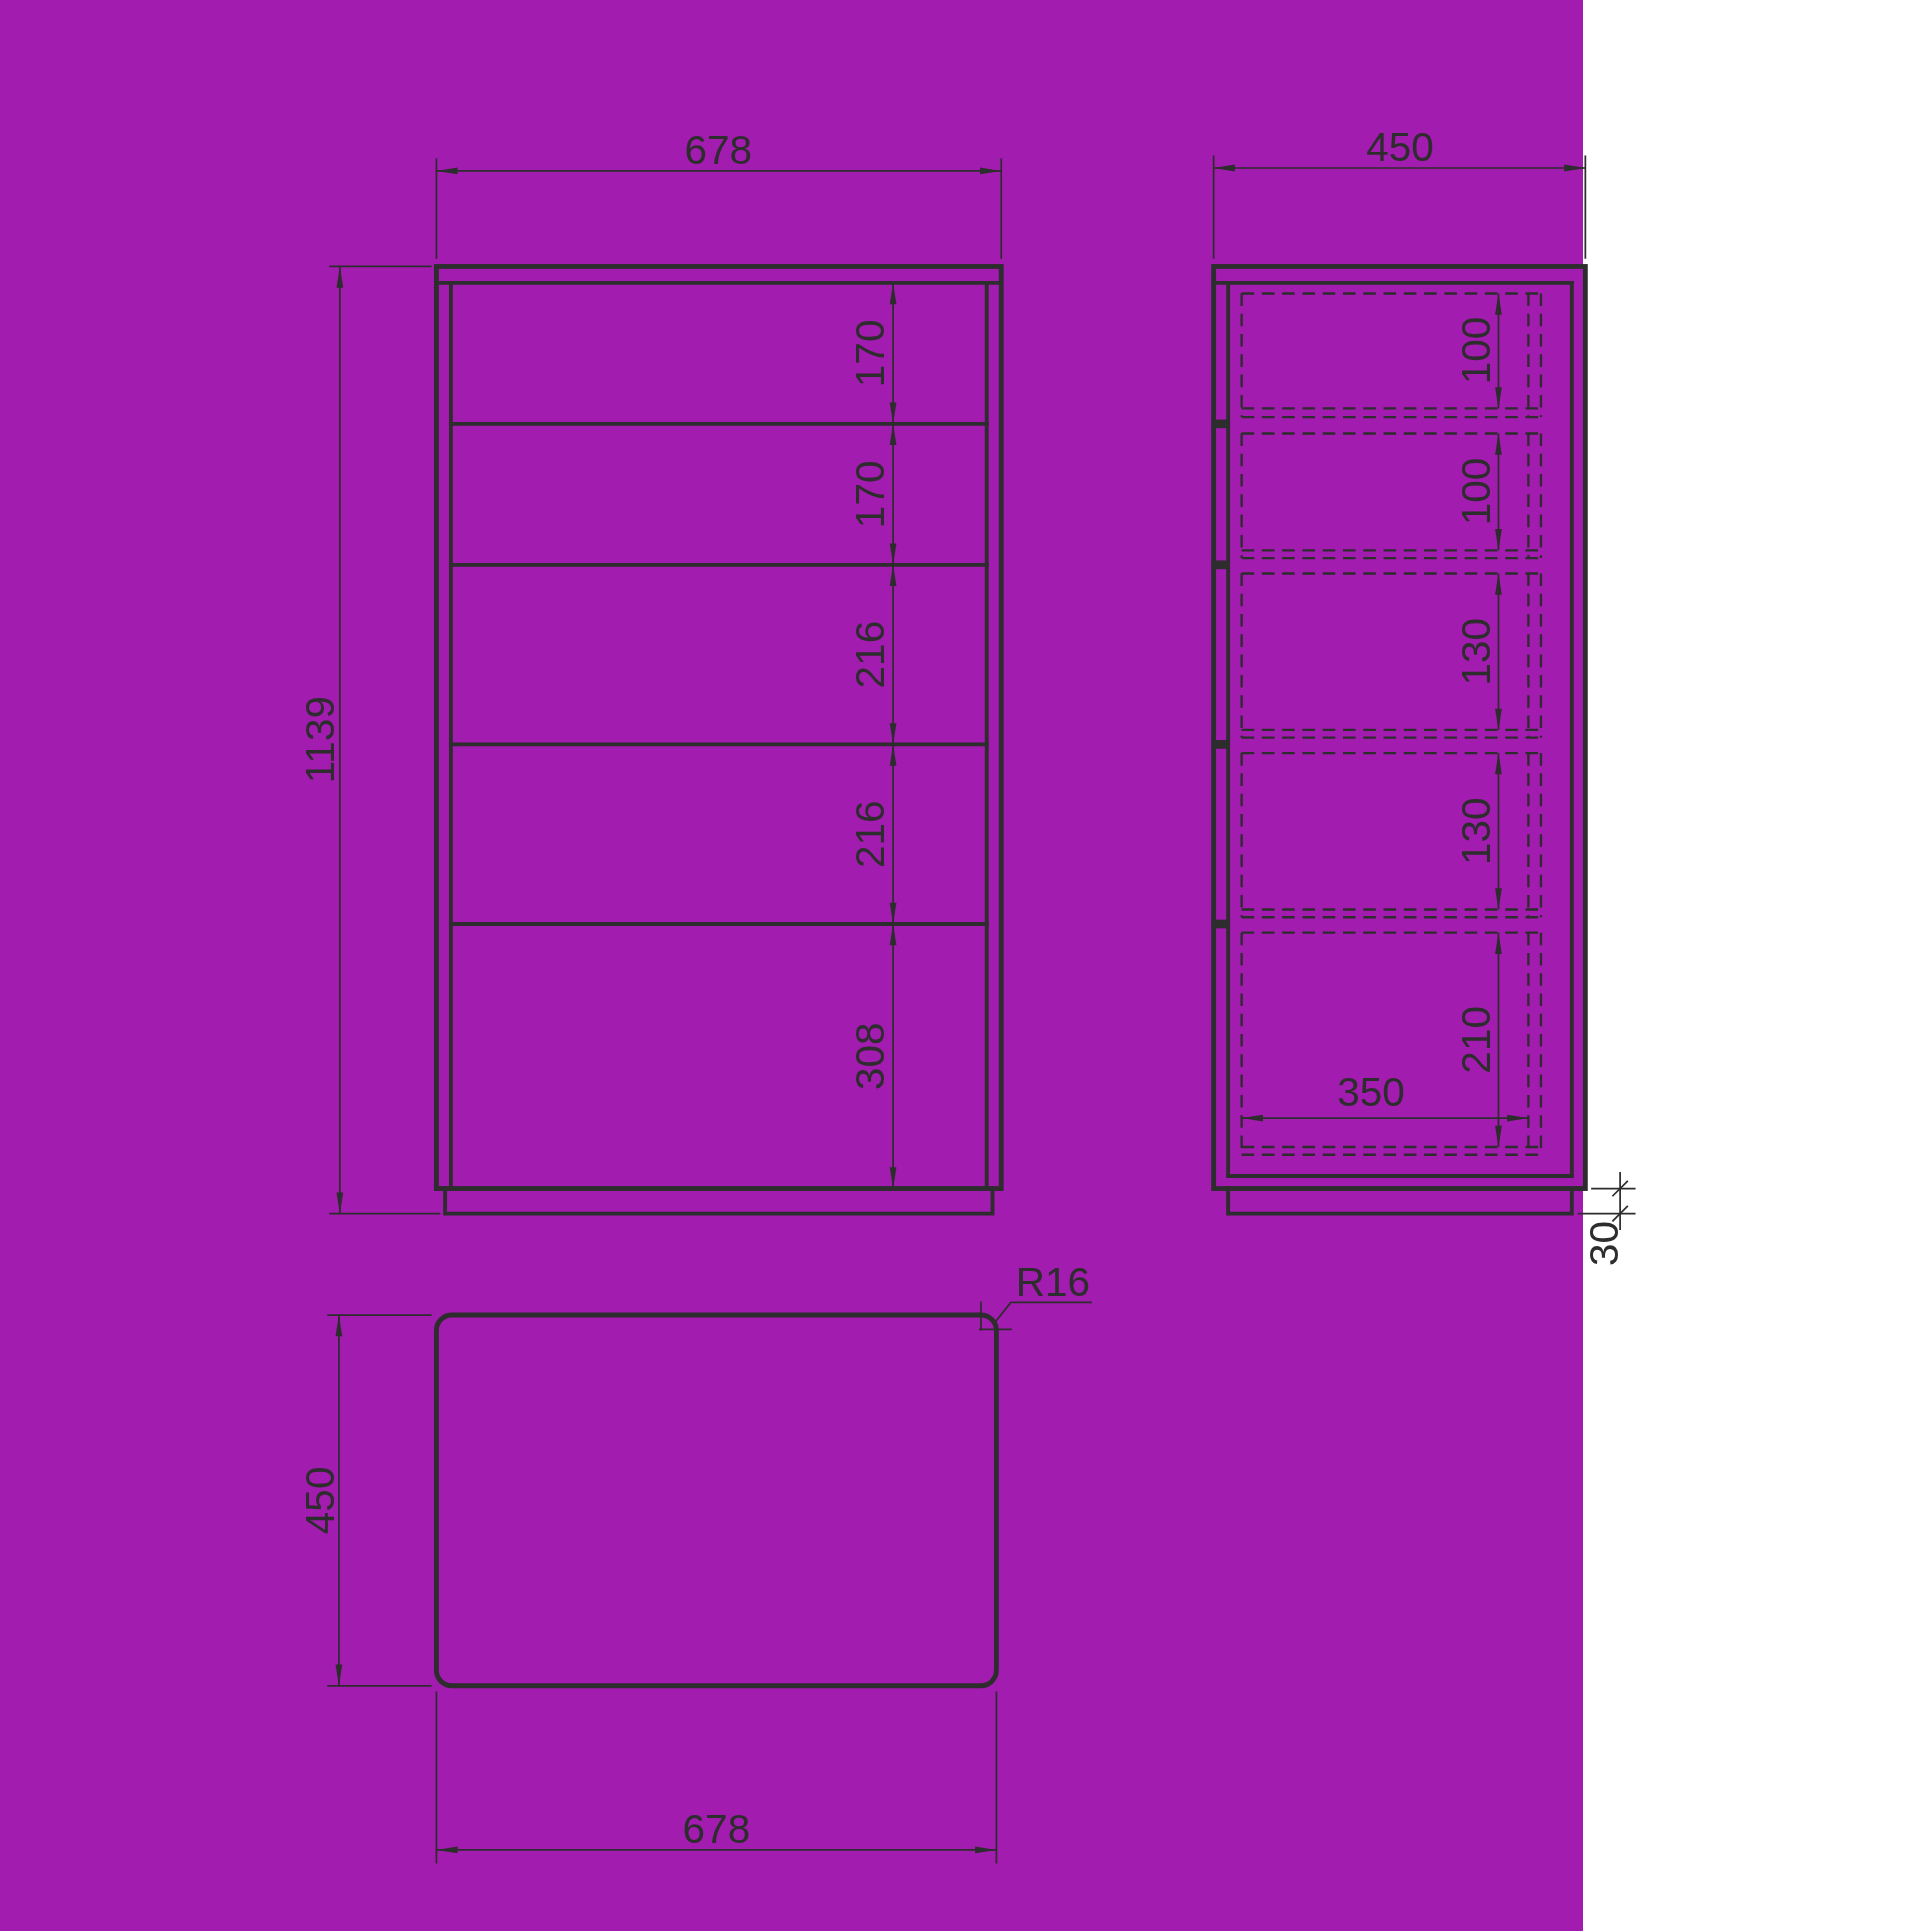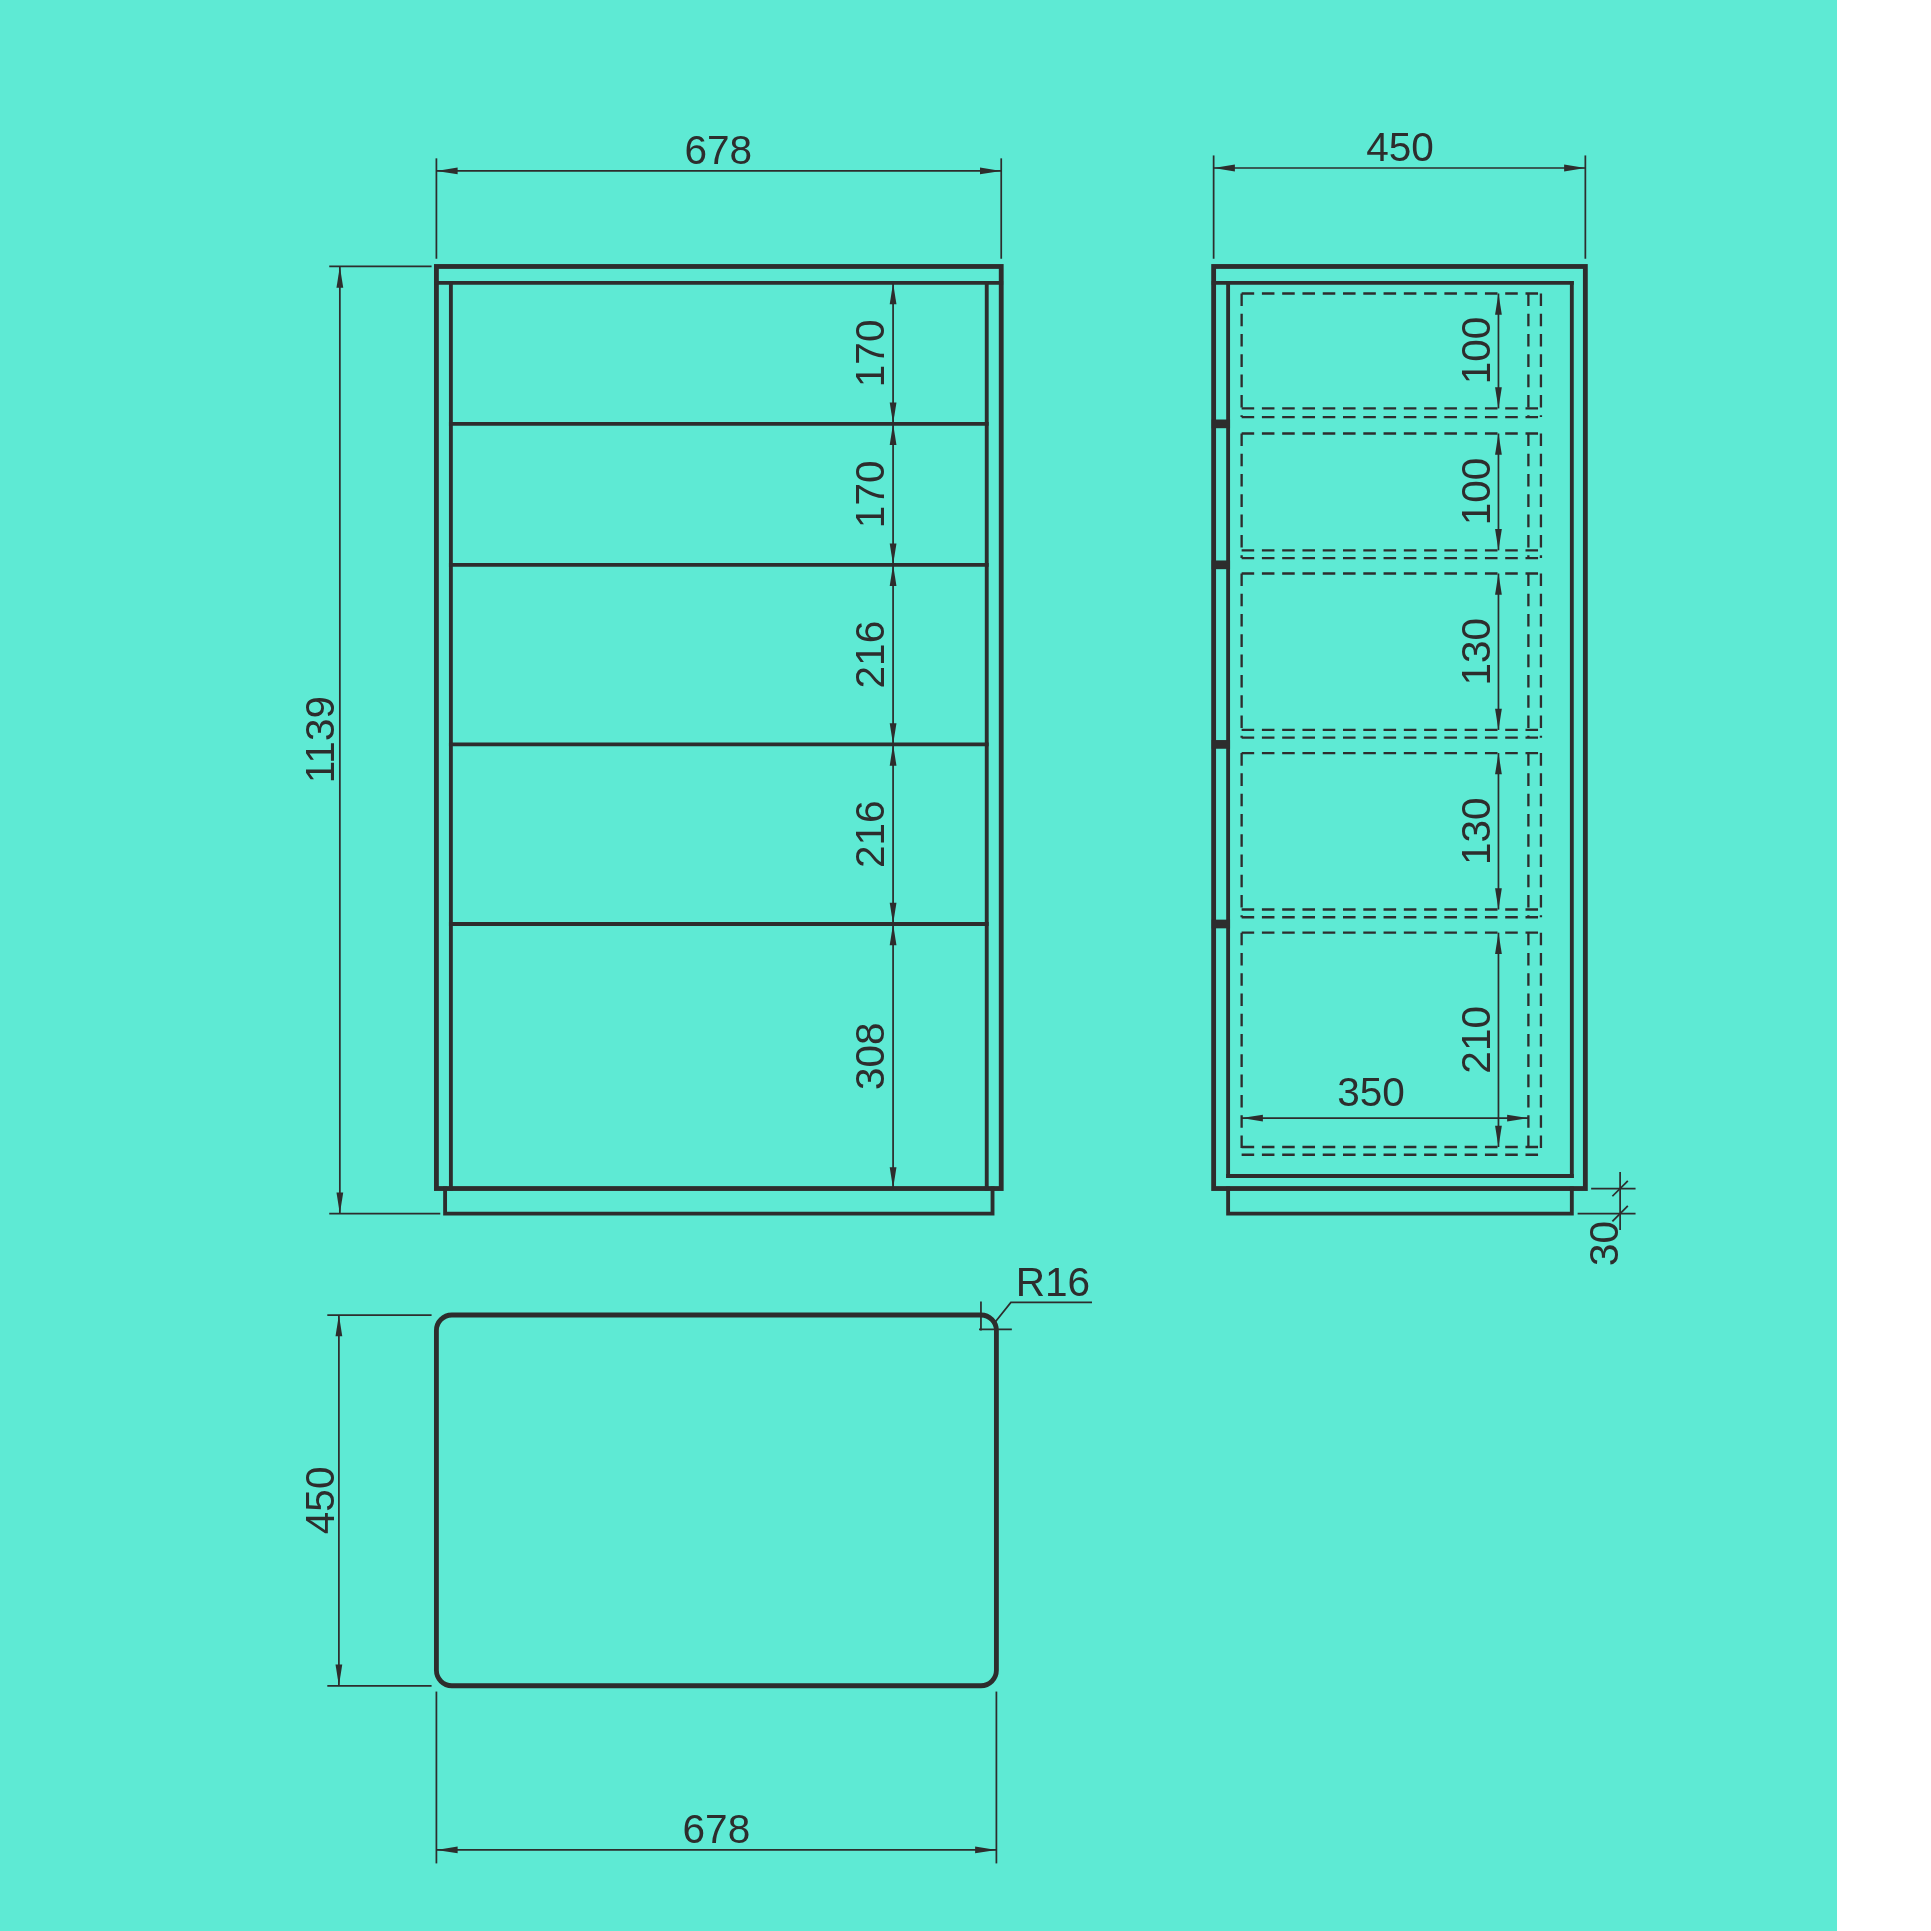"678" .page { background: #5eead4 -> #a21caf; width: 1837px -> 1583px }
